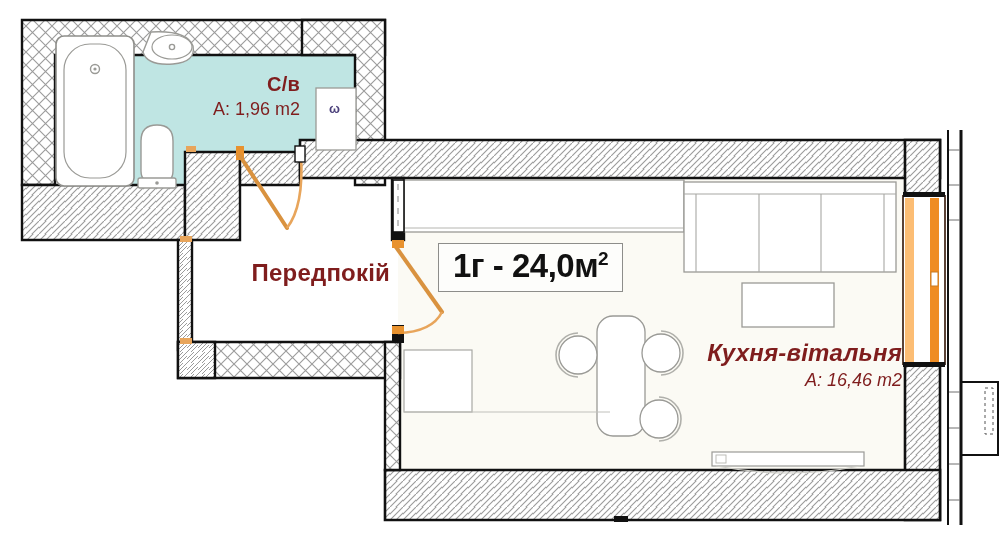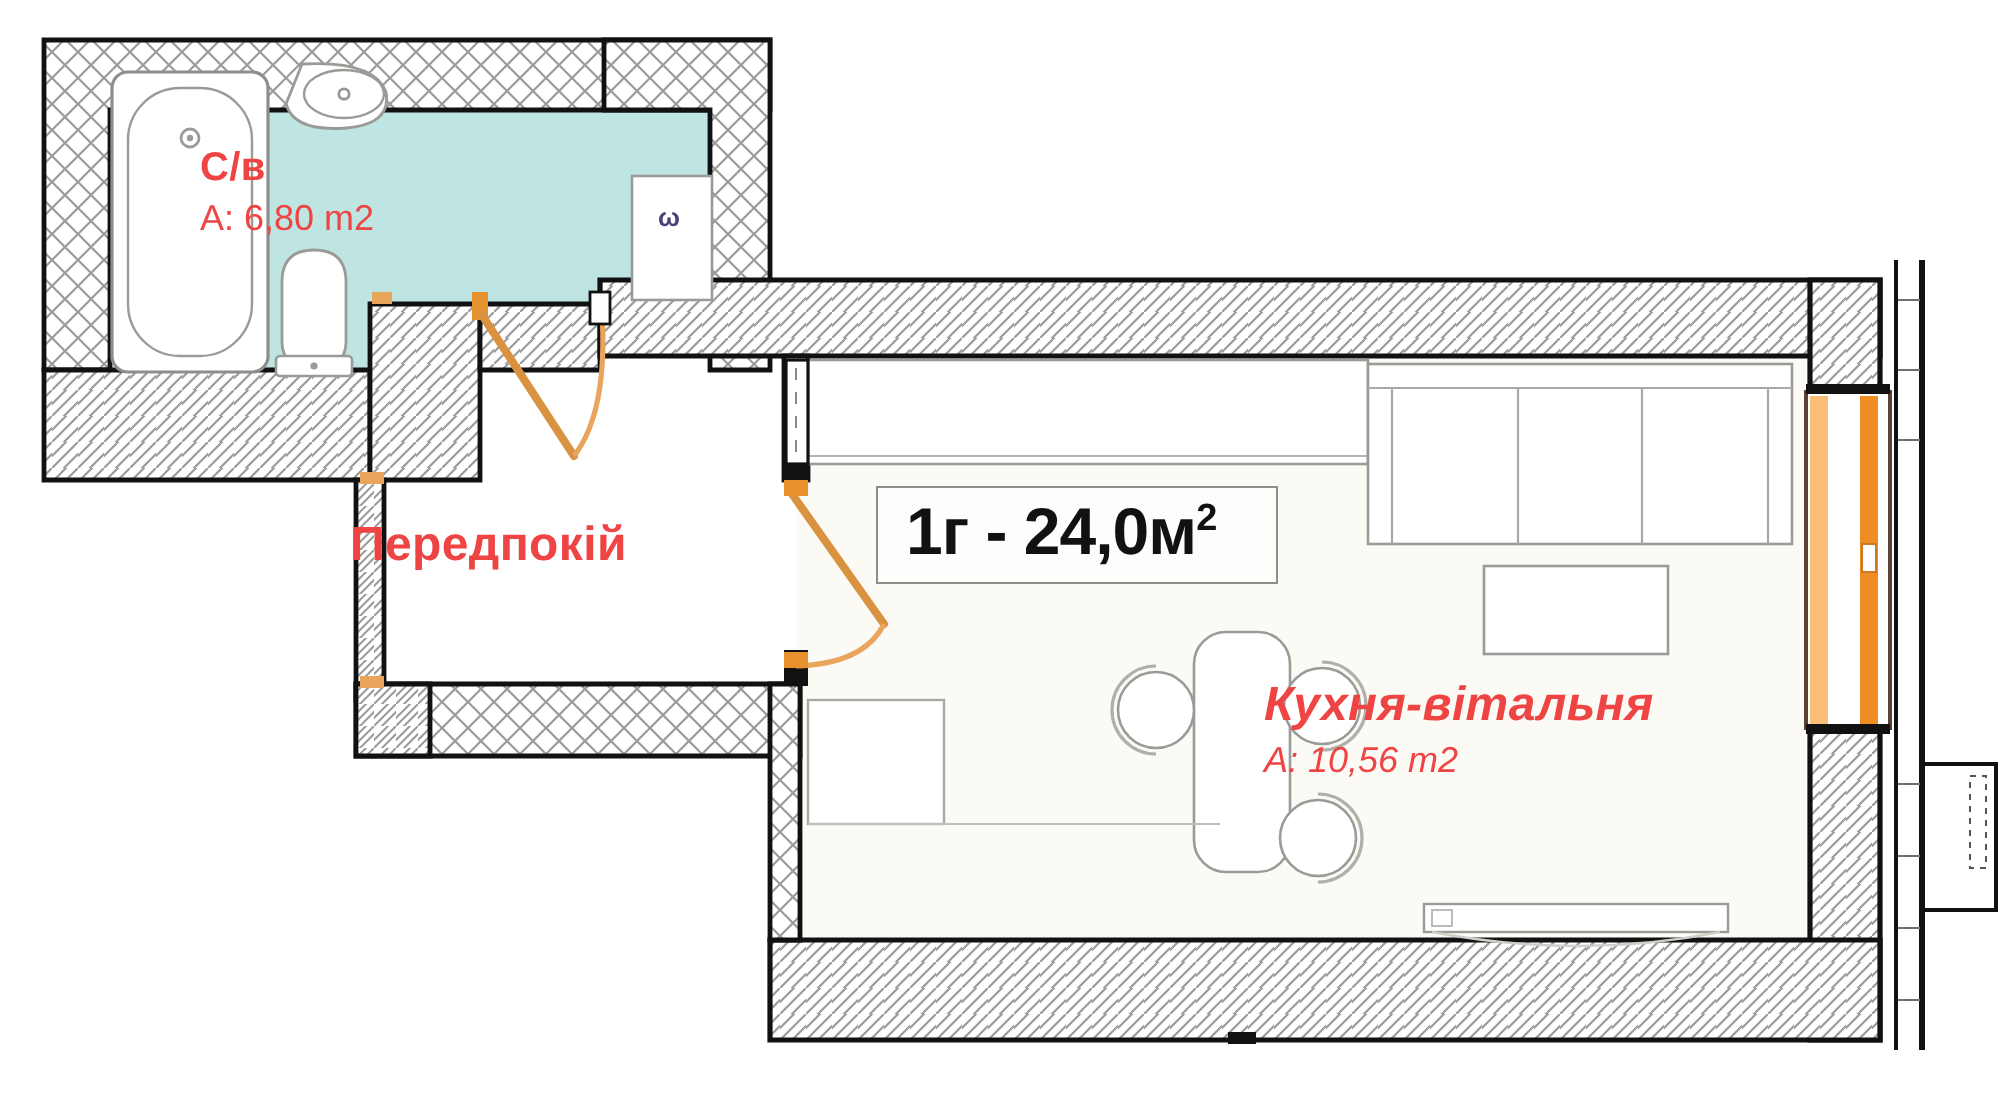"С/в" .lbl { color: #ef4444 -> #7f1d1d; text-align: left -> right }
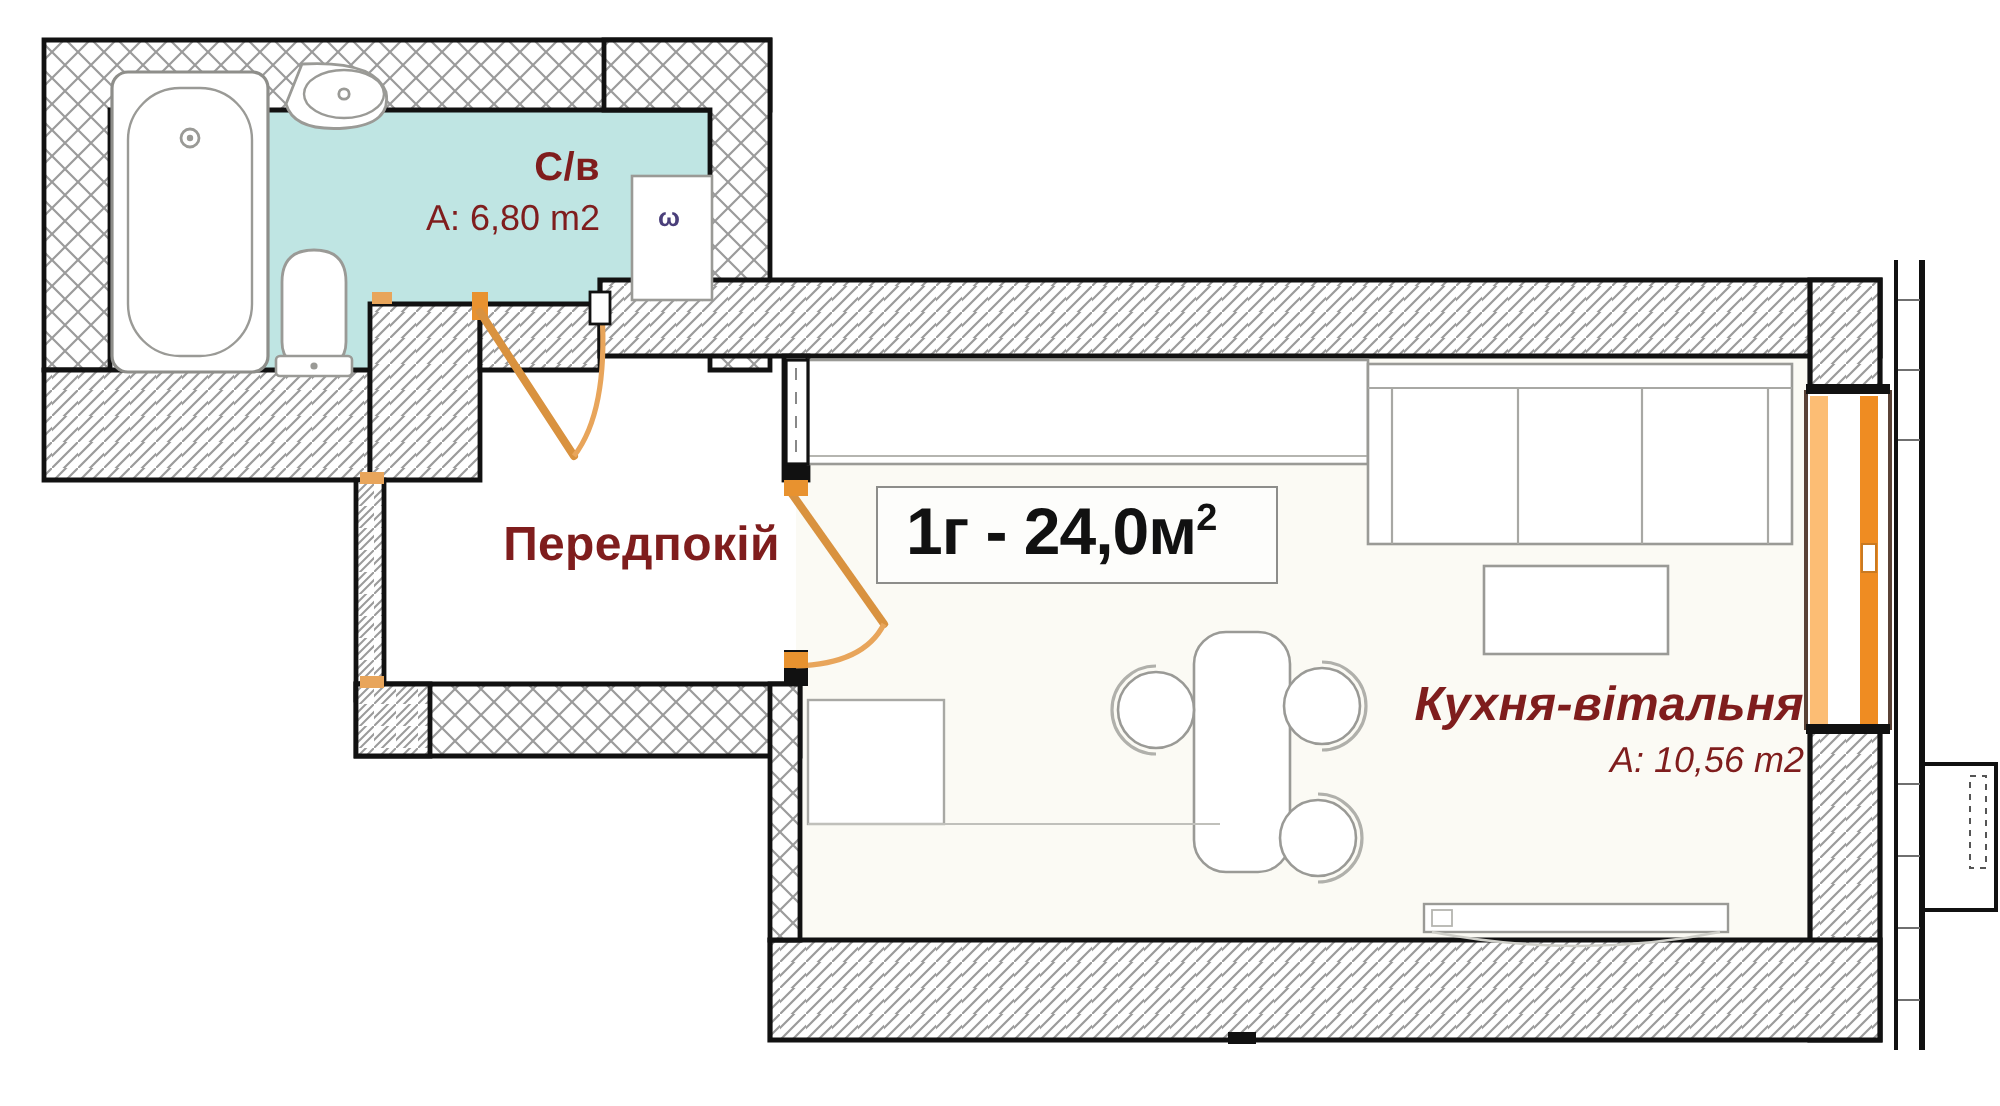"A: 6,80 m2" span.ar { text: 6,80 -> 1,96 }
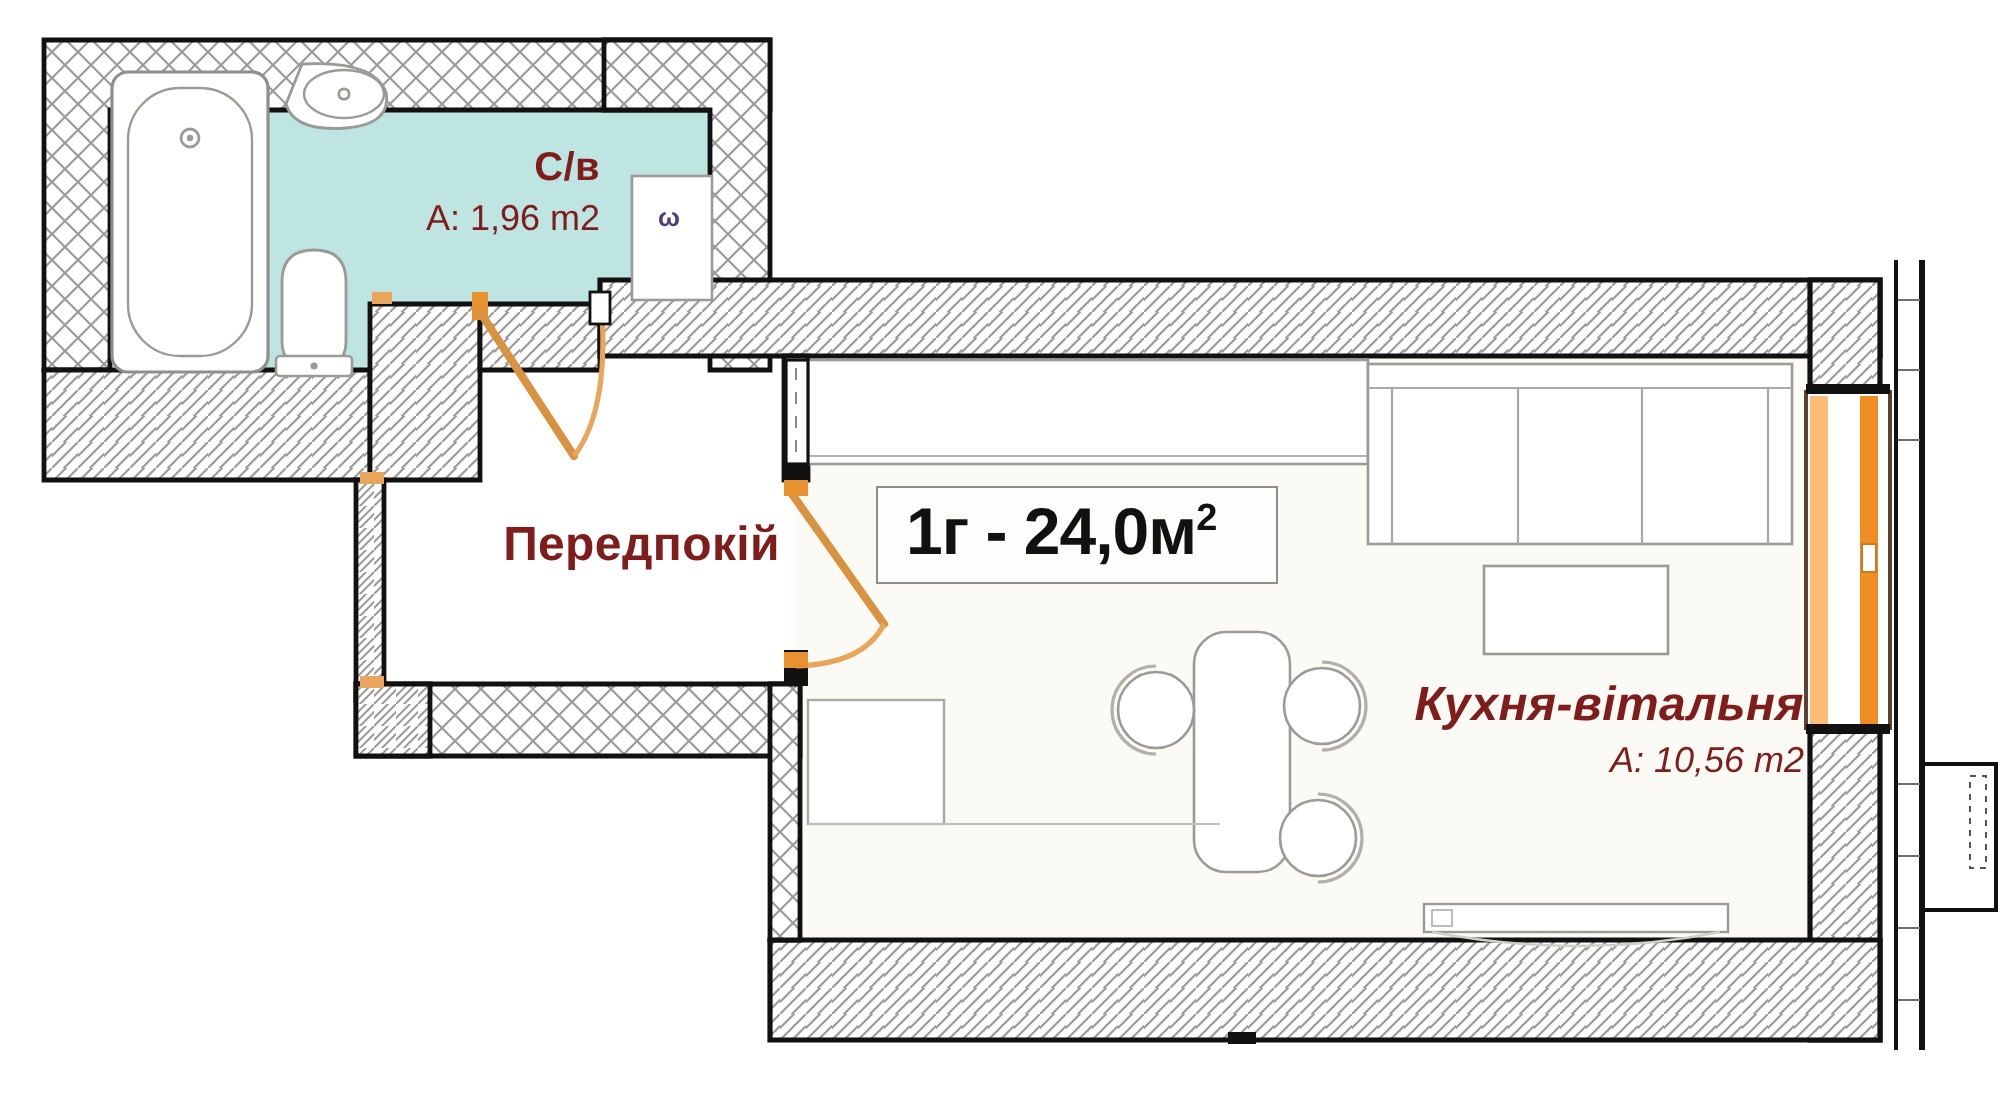"1г - 24,0м2" #title-box { padding: 3px 30px 6px 14px -> 3px 14px 6px 14px }
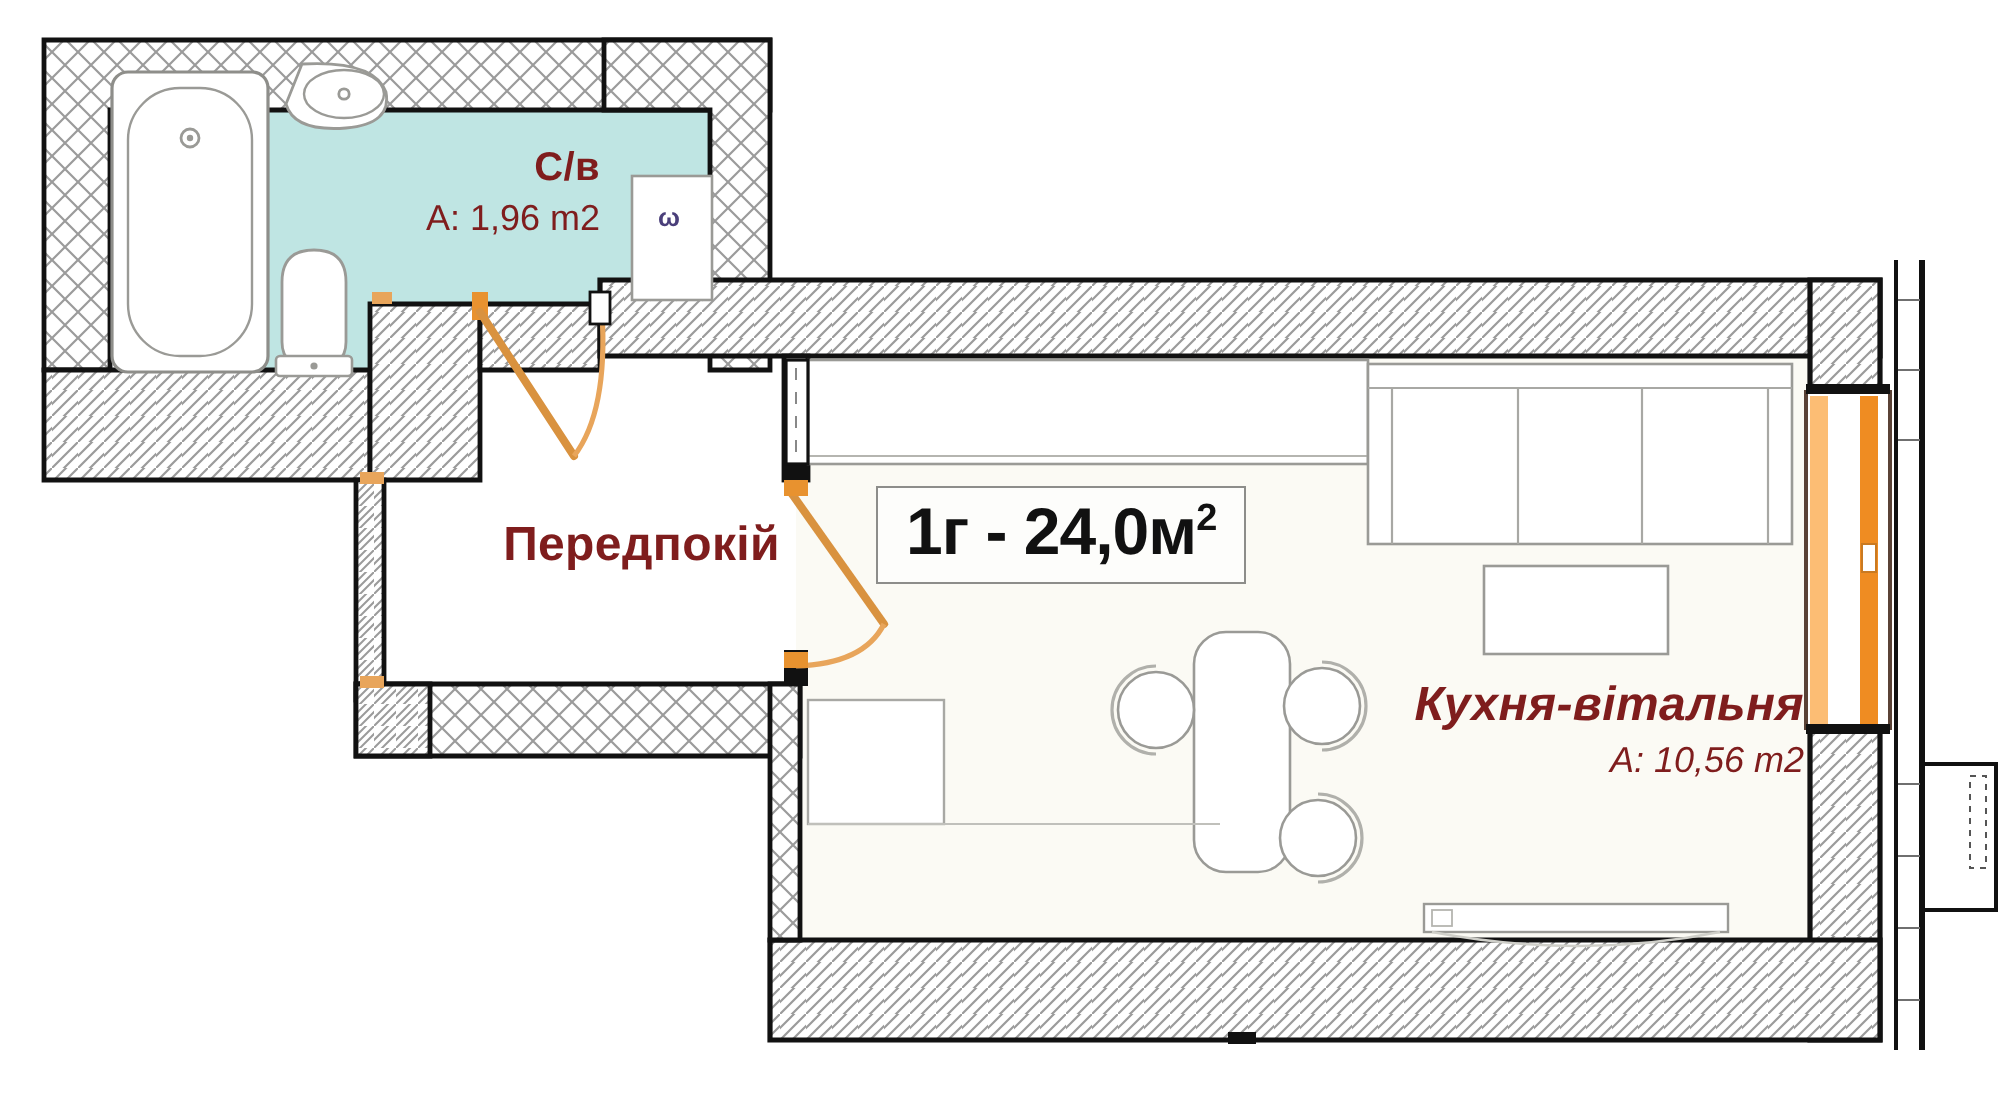"A: 10,56 m2" span.ar { text: 10,56 -> 16,46 }
